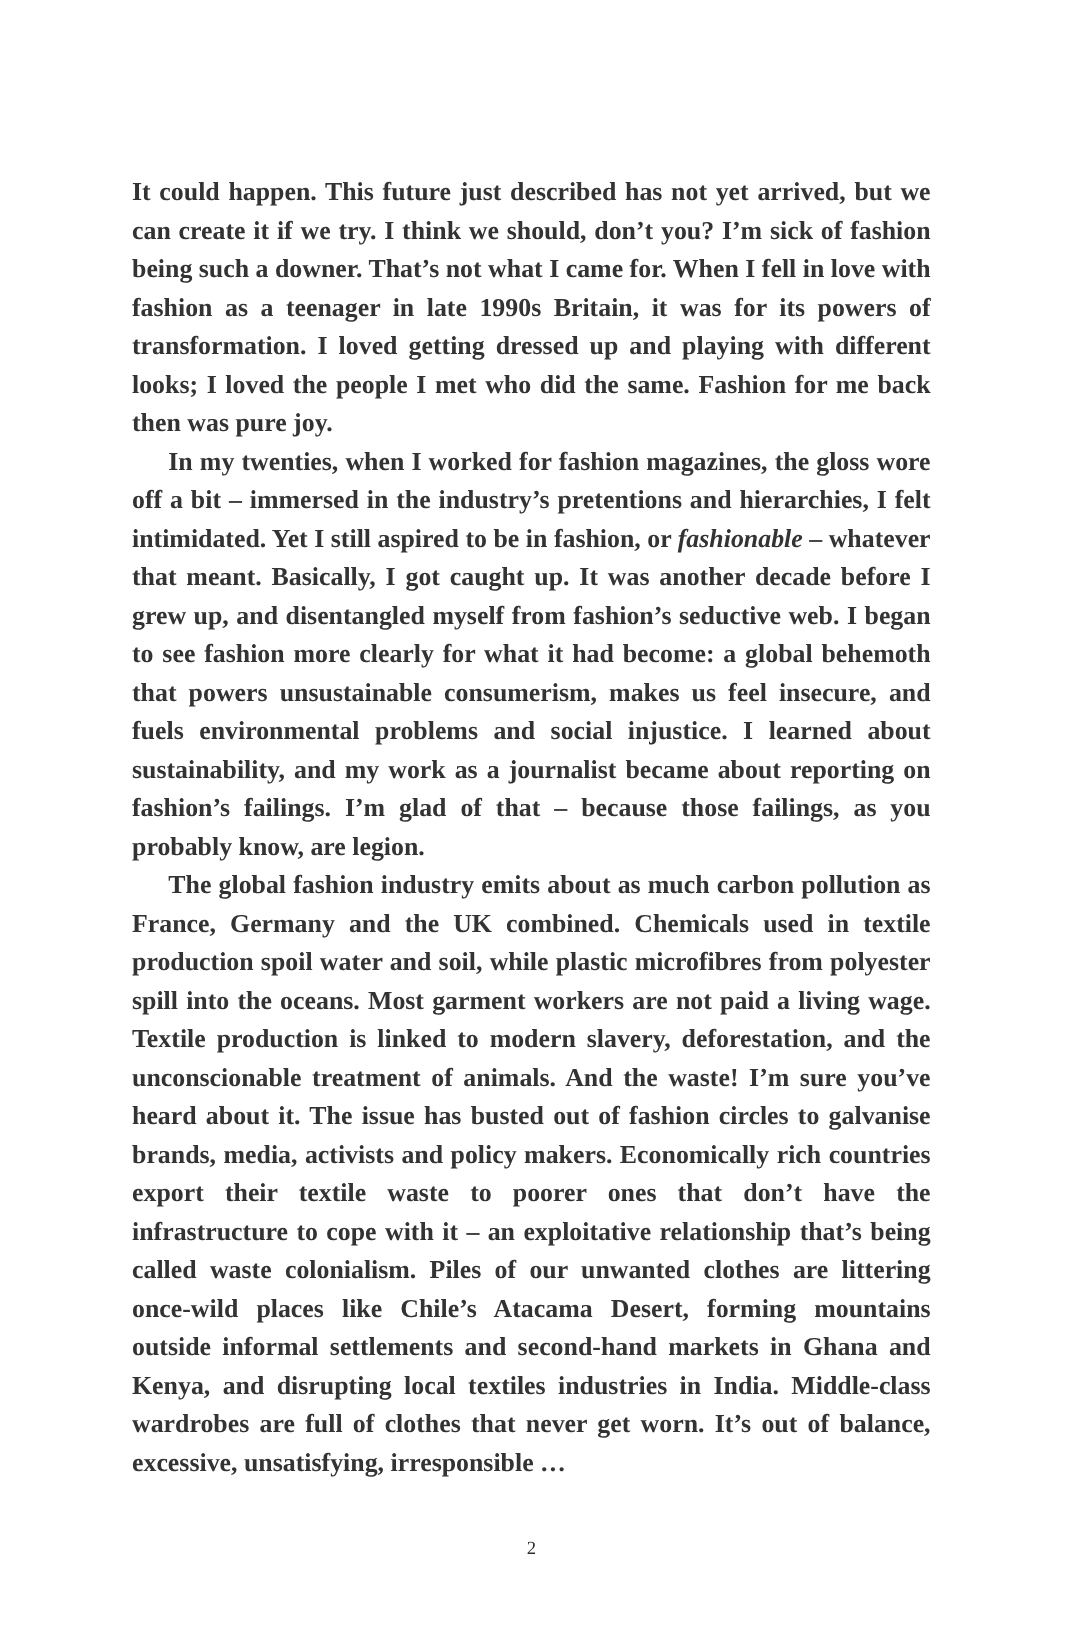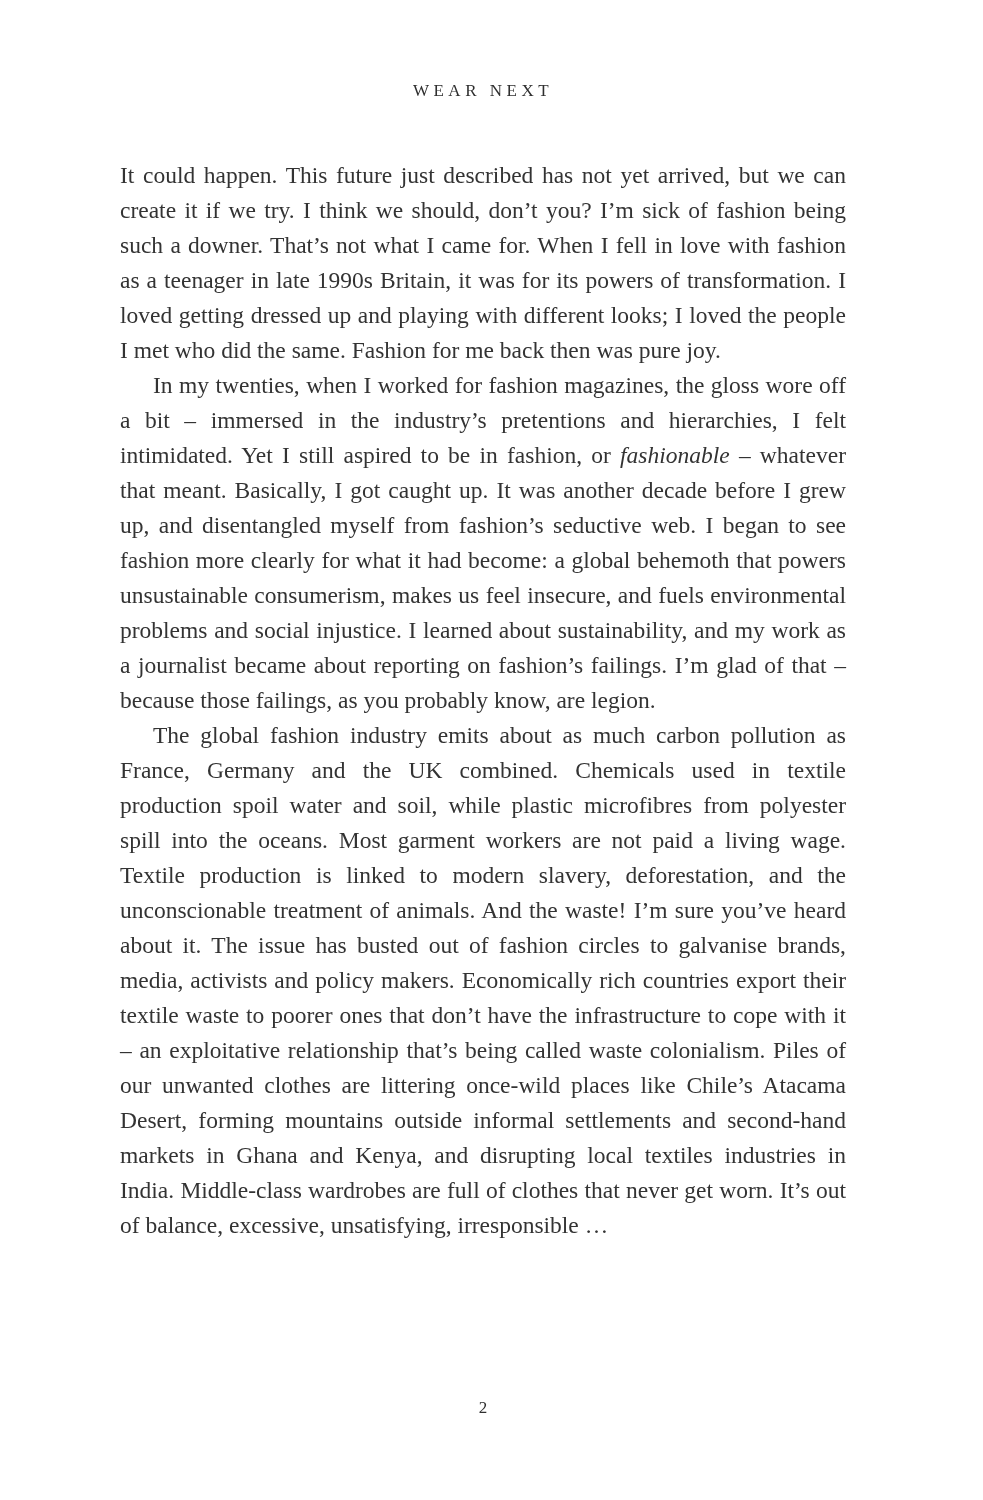"WEAR NEXT" div.running-head { html: <div>WEAR NEXT</div> -> none }
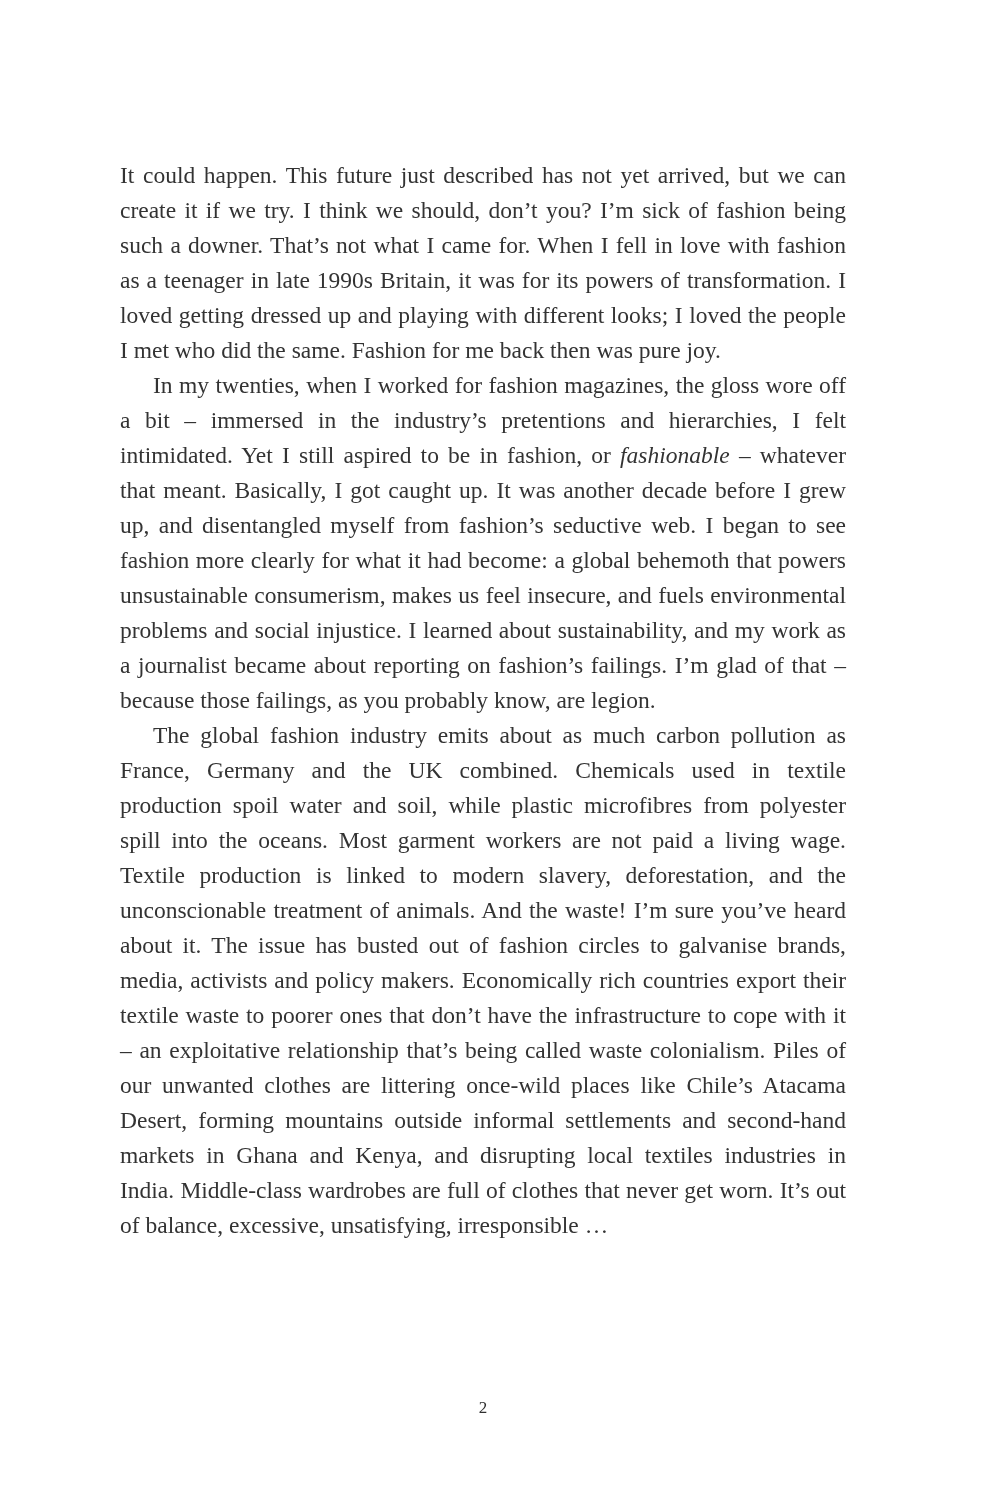"It could happen. This future" .body-text p { font-weight: none -> bold }
